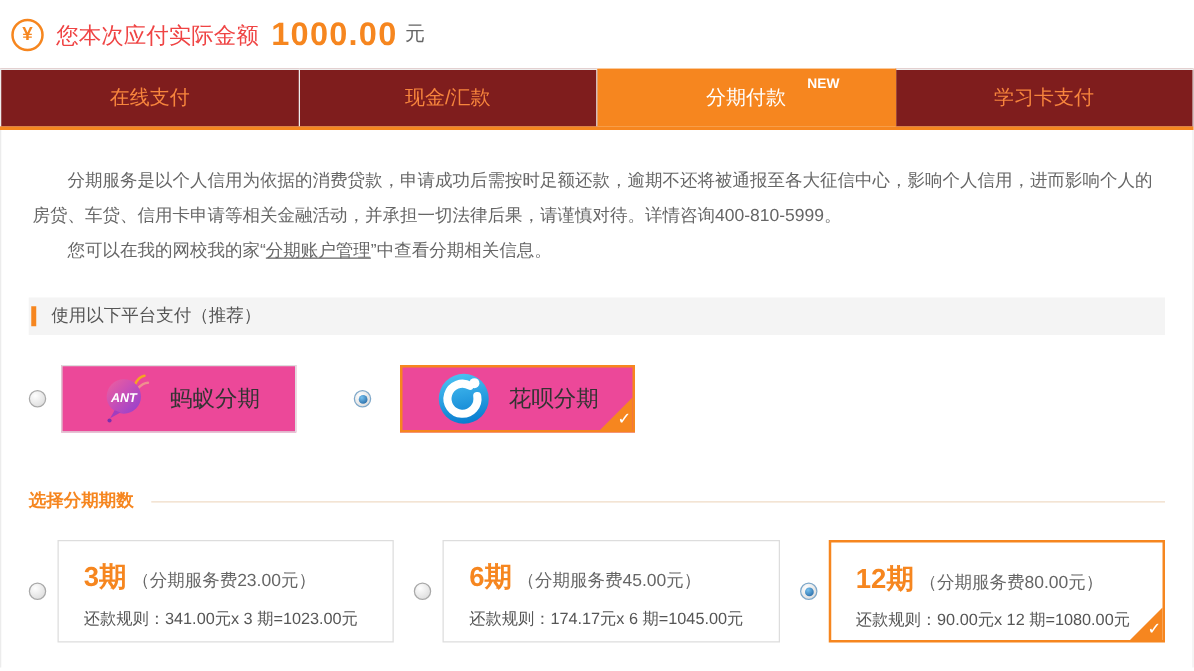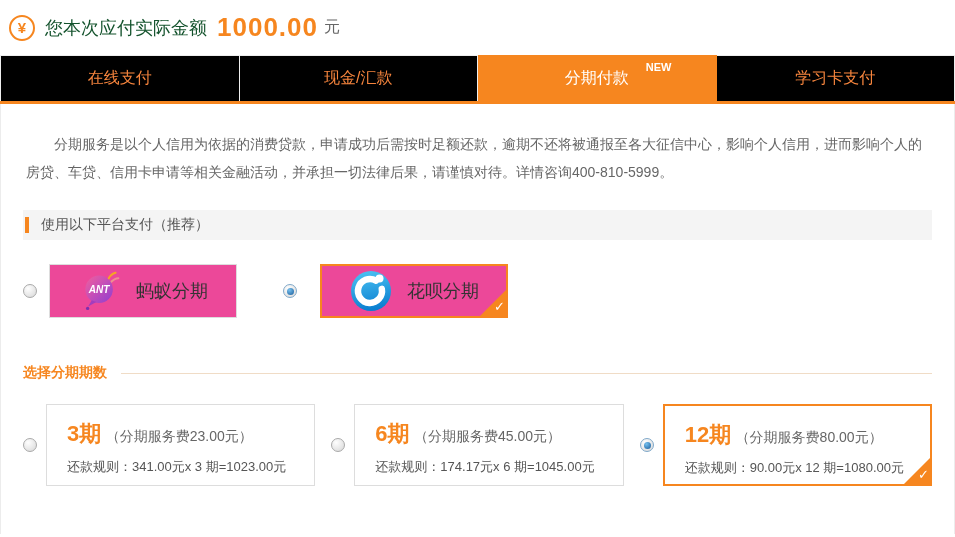"您本次应付实际金额" .amount-label { color: #14532d -> #ef4444 }
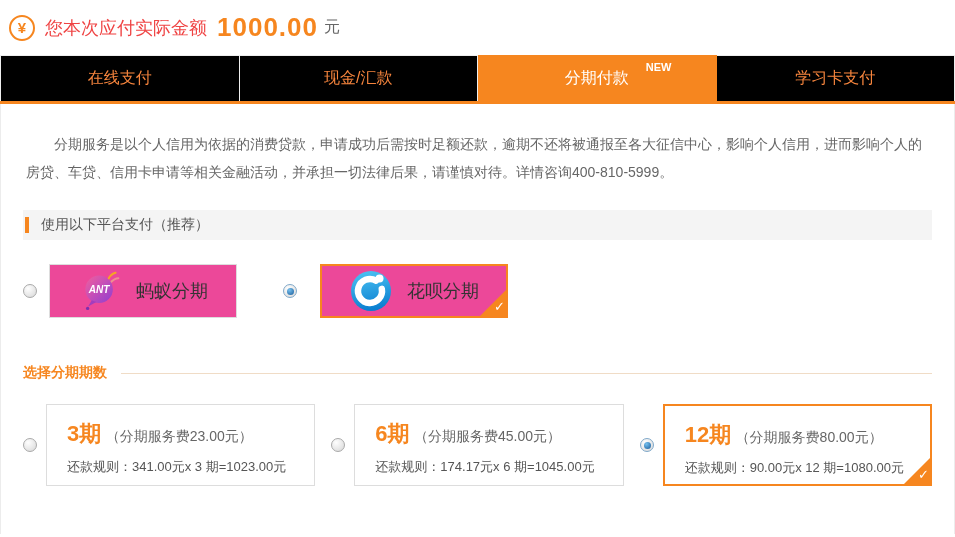"在线支付" .tab { background: #000000 -> #7f1d1d }
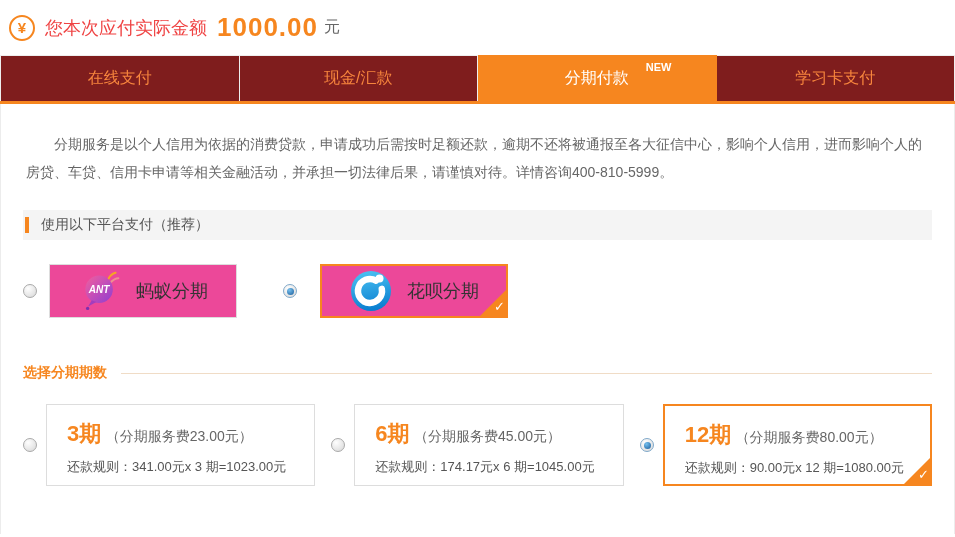"您可以在我的网校我的家“分期账户管理”中查看分期相关信息。" p.notice { html: none -> <p> <span>您可以在我的网校我的家“</span><a>分期账户管理</a><span>”中查看分期相关信息。</span> </p> }
